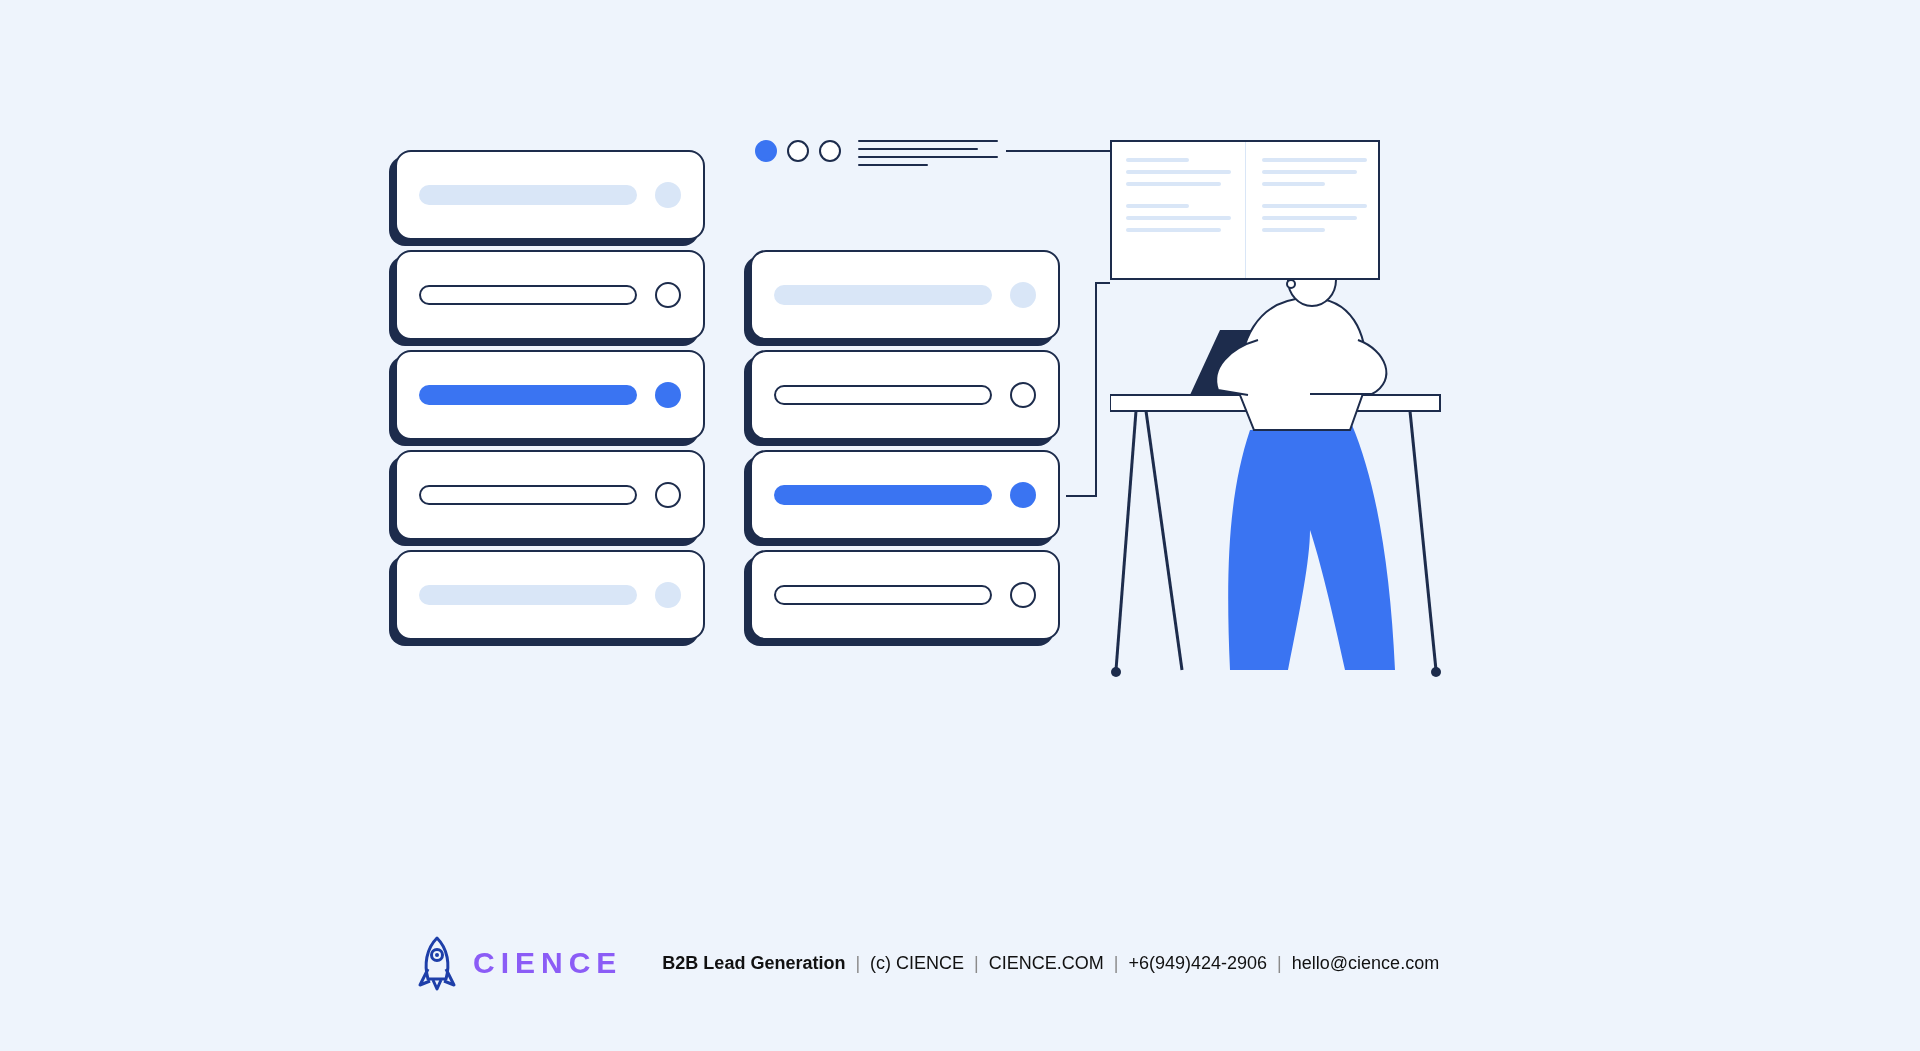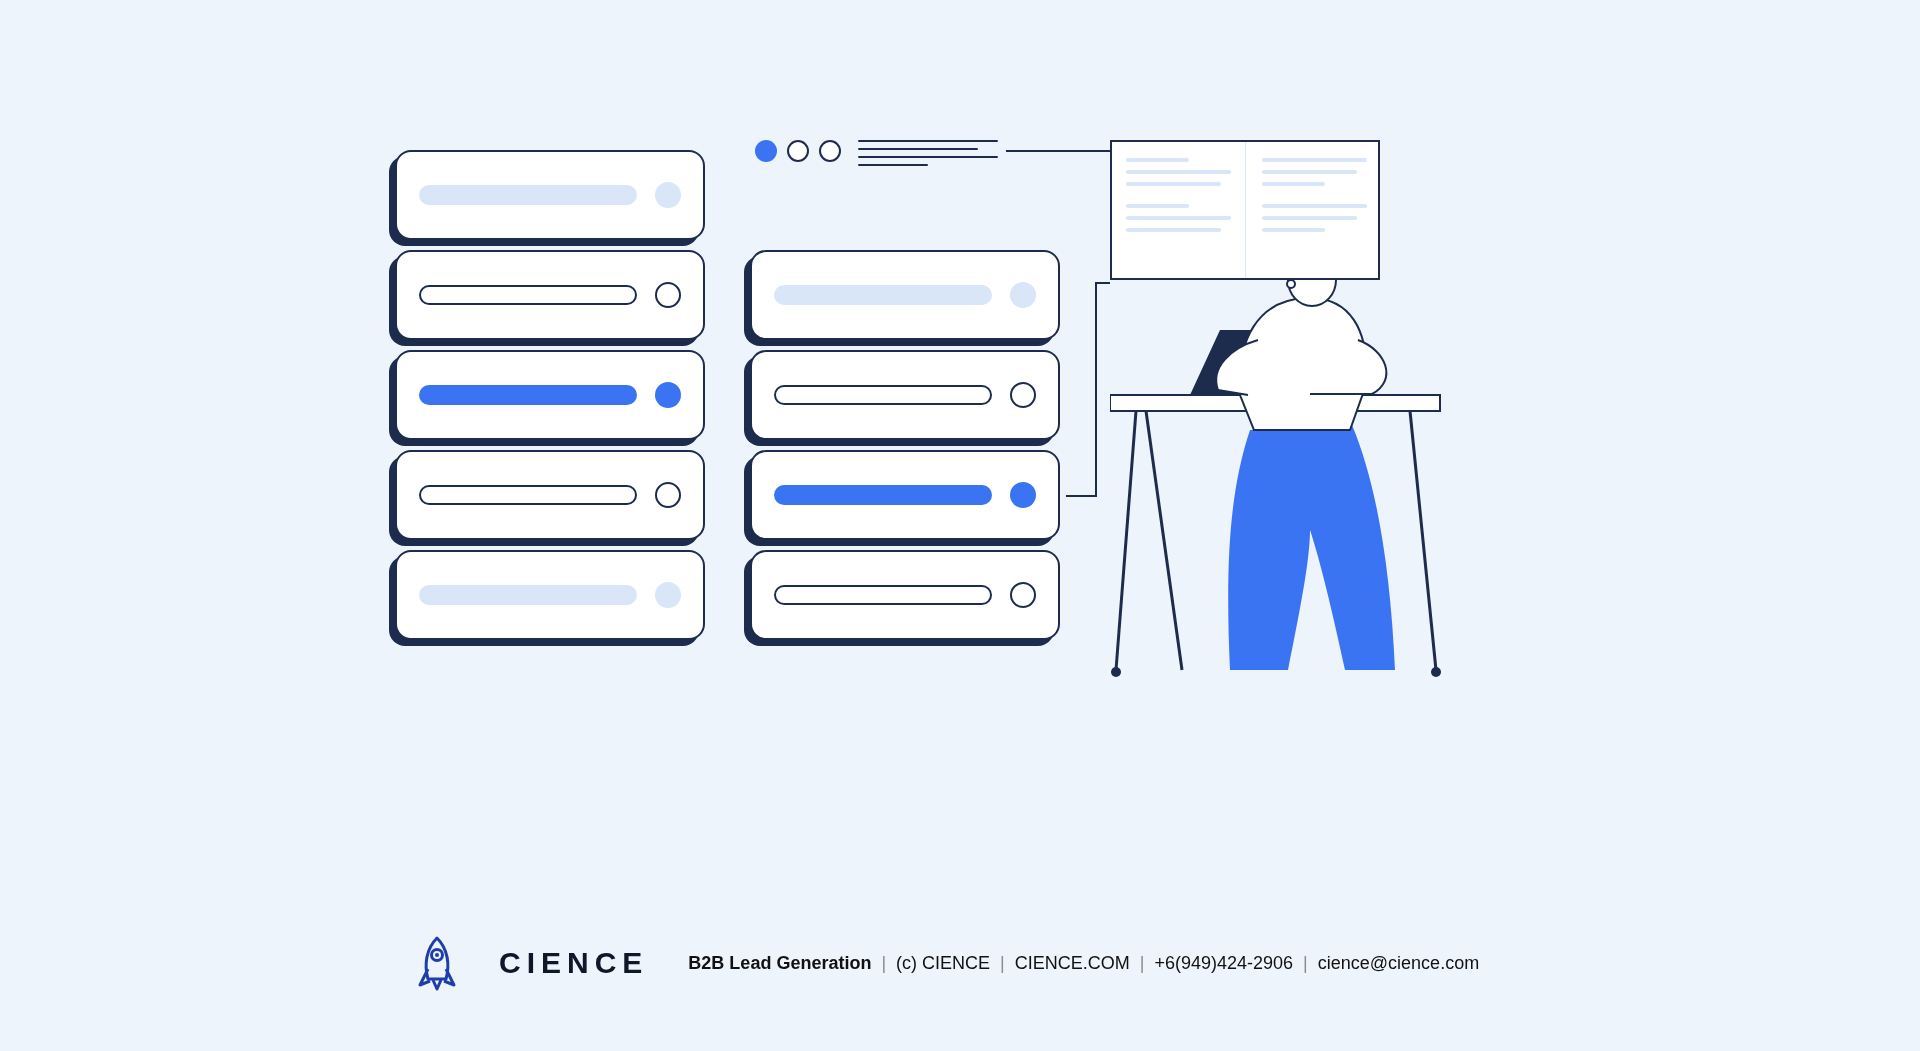"CIENCE" .logo-text { color: #0f172a -> #8b5cf6; margin-left: 26px -> none }
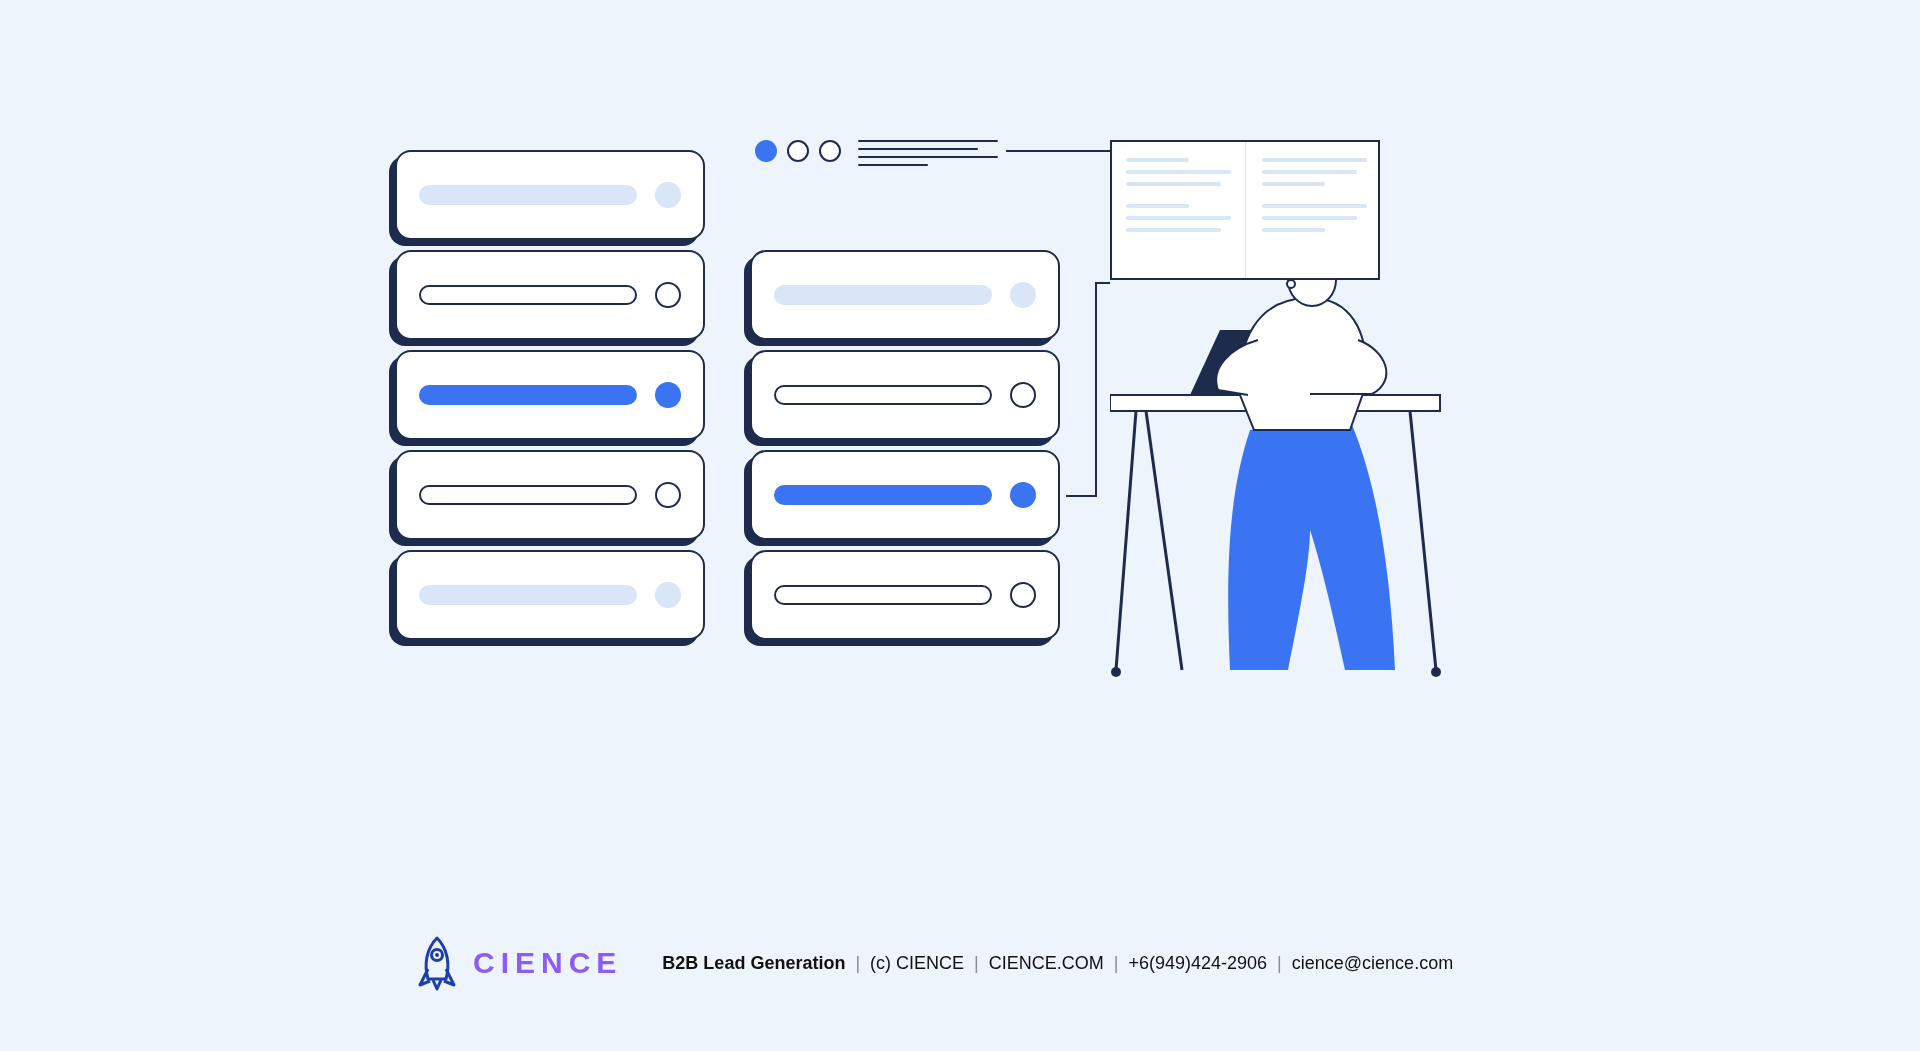"cience@cience.com" span.seg { text: cience@cience.com -> hello@cience.com }
